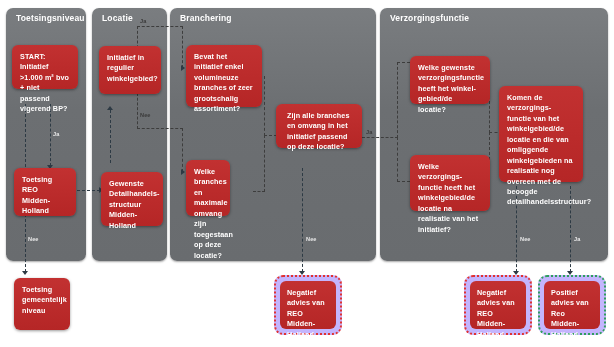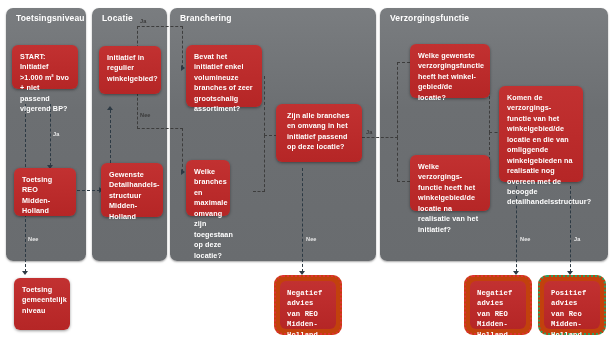"Welke gewenste verzorgingsfunctie heeft" div.box { height: 54px -> 48px; top: 44px -> 56px }
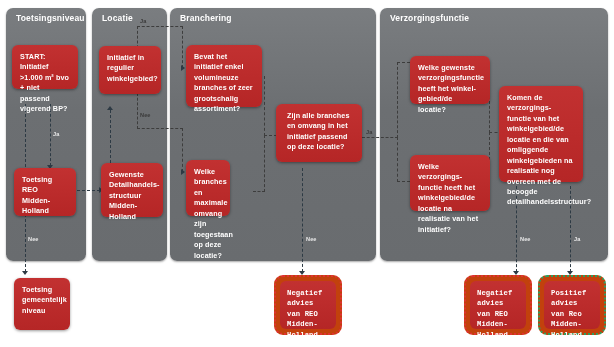"Zijn alle branches en omvang" div.box { height: 58px -> 44px }
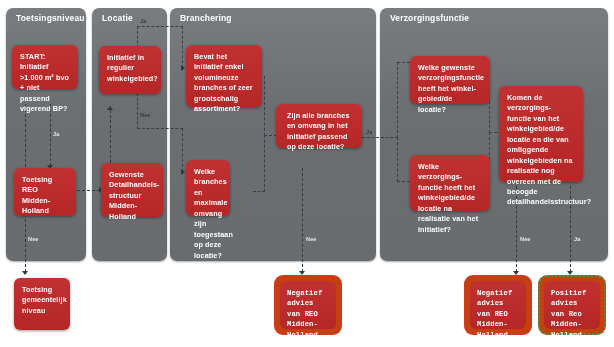"Gewenste Detailhandels-structuur" div.box { top: 163px -> 172px }
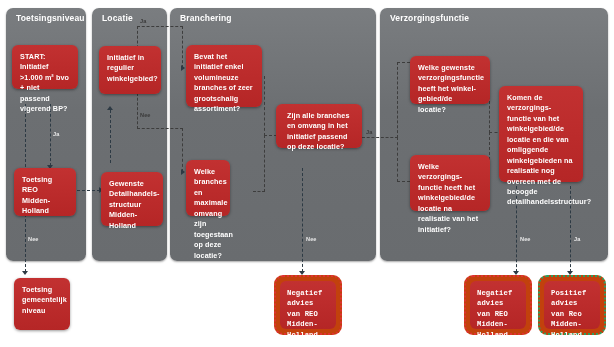"Negatief advies van REO Midden-Holland" .result { background: #c2410c -> #c4b5fd; font-family: Liberation Mono, monospace -> none }
